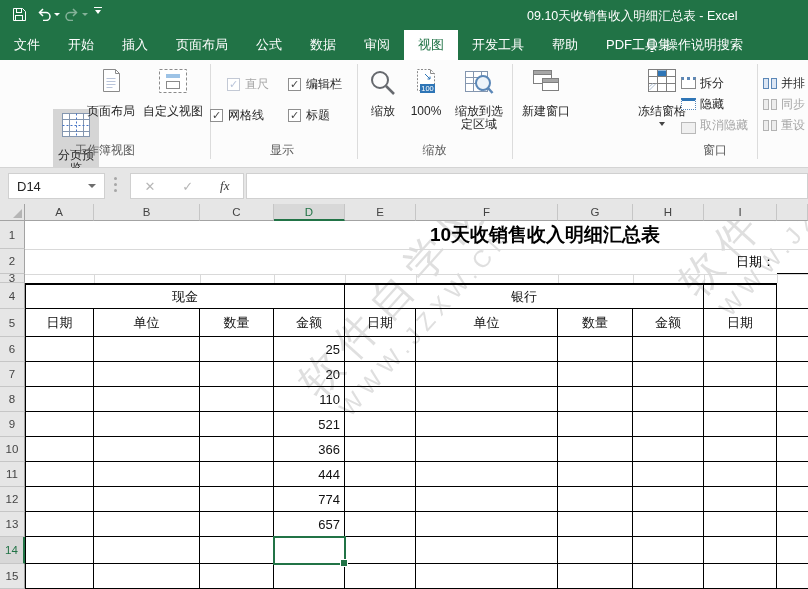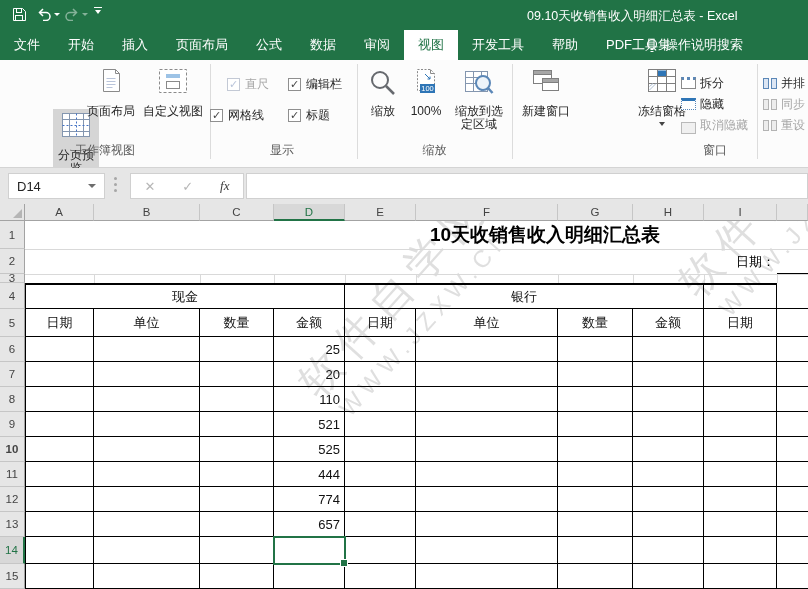"10" div.rowhdr { font-weight: bold -> none }
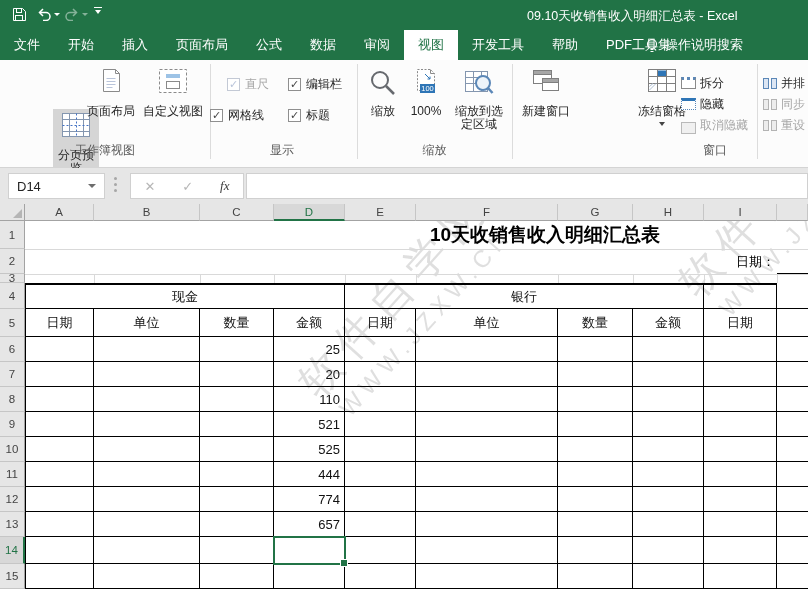"525" div.tcell { text: 525 -> 366 }
